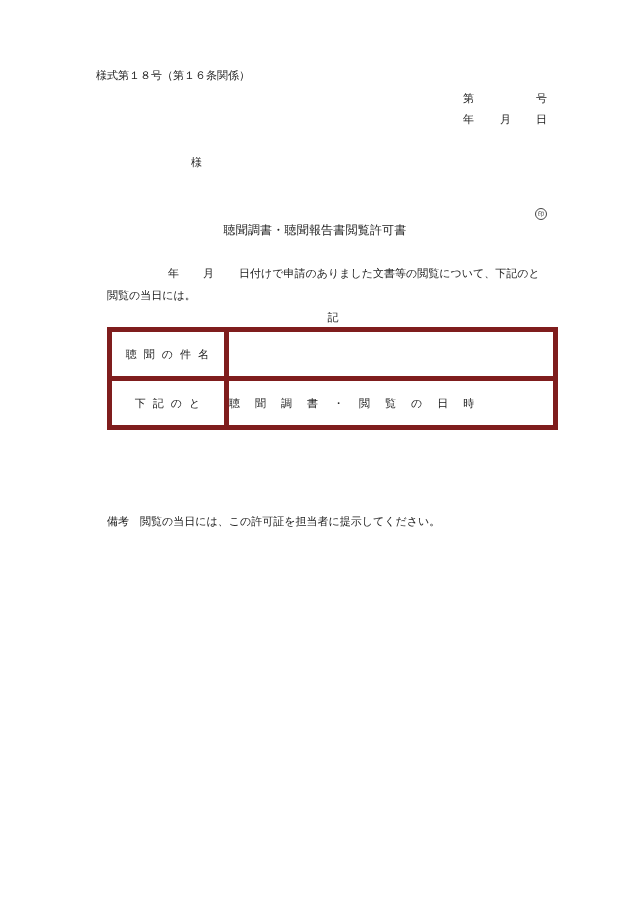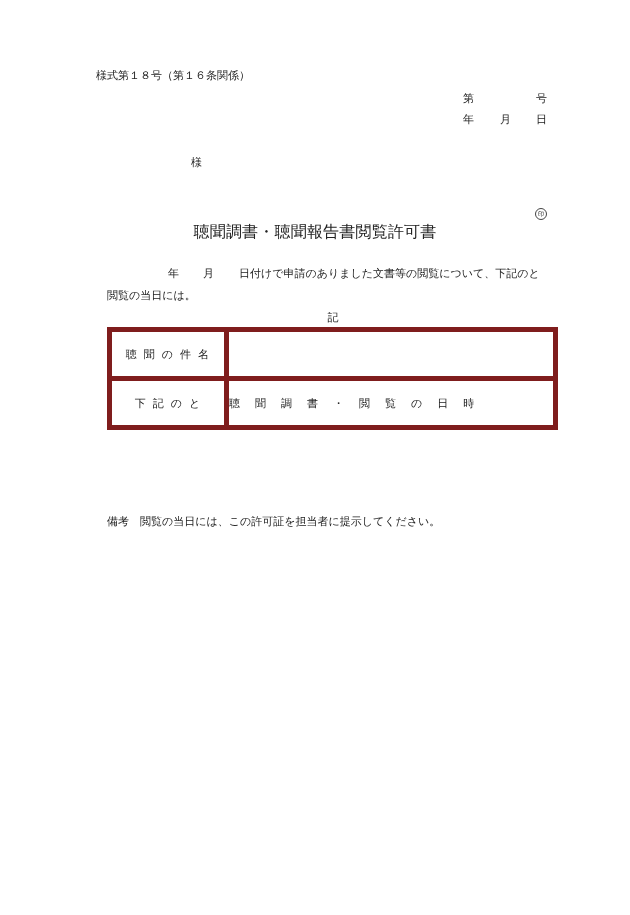"聴聞調書・聴聞報告書閲覧許可書" .doc-title { font-size: 16px -> 12px }
